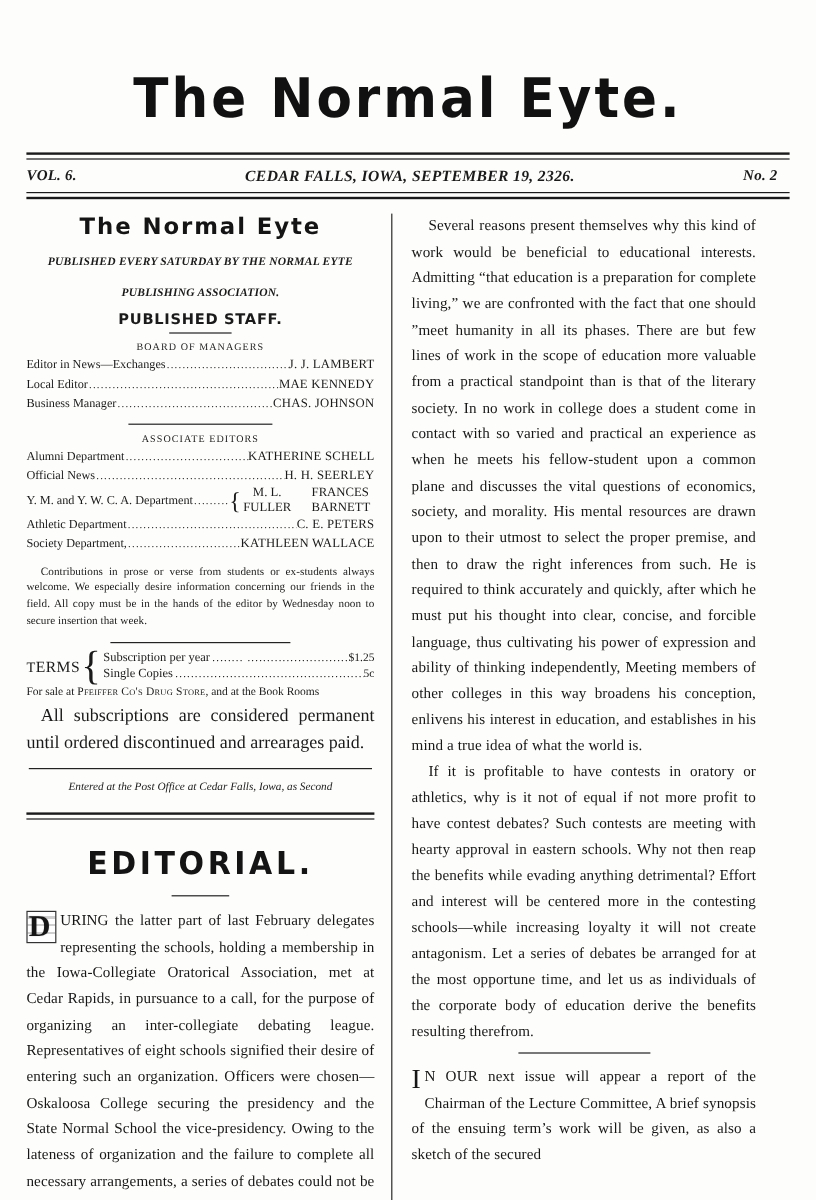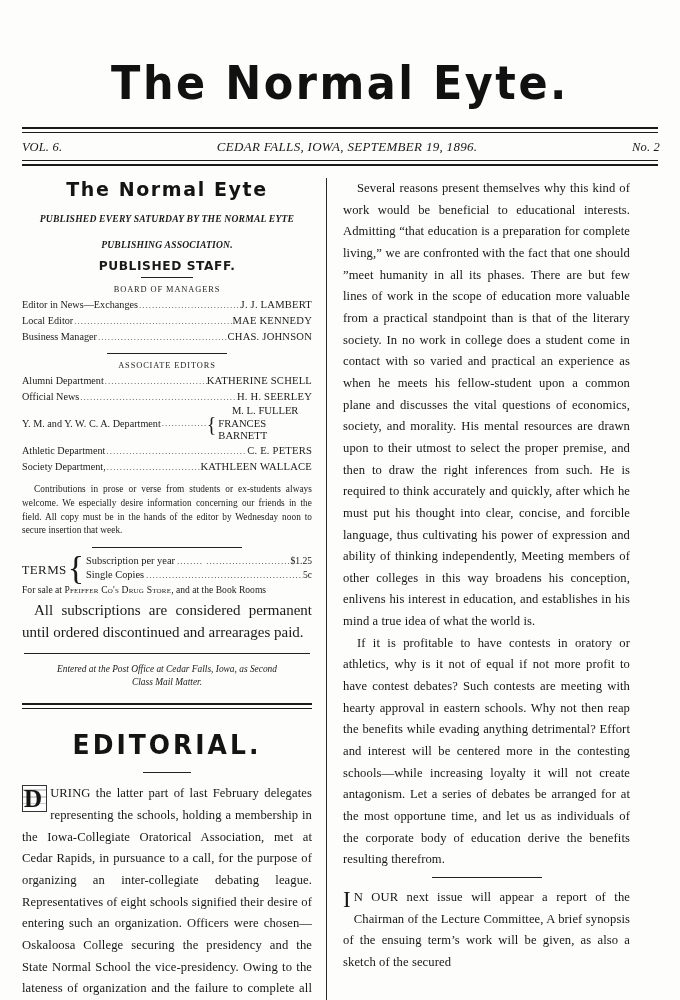"VOL. 6." .volume-bar { align-items: center -> flex-start; font-weight: 400 -> 700; margin: 6px 20px 0 22px -> 6px 32px 0 22px }
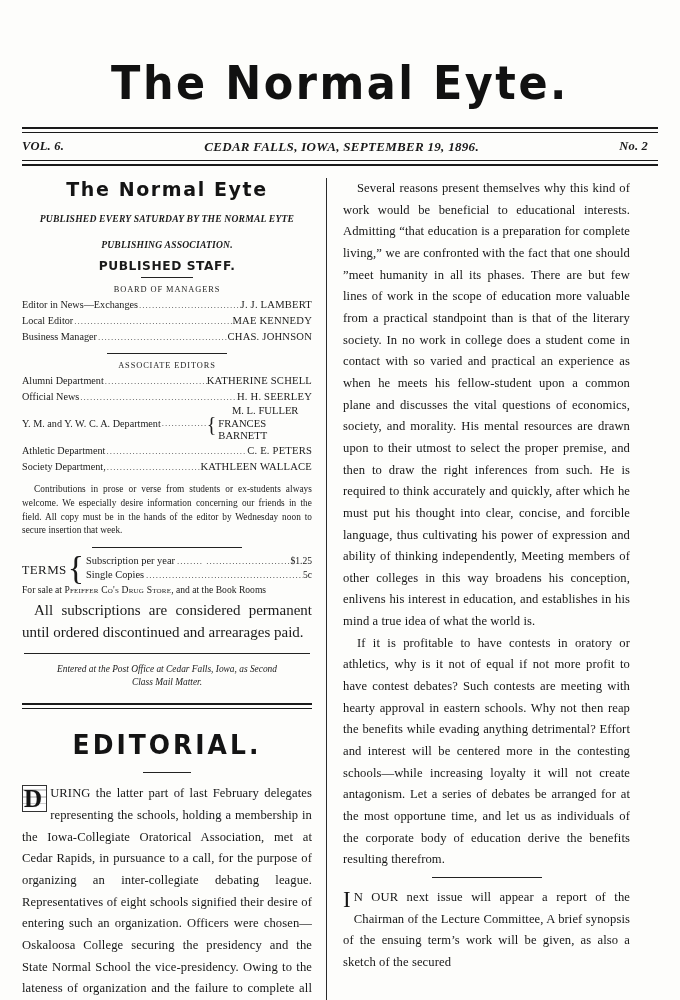"CEDAR FALLS, IOWA, SEPTEMBER 19," span.center { text: 1896 -> 2326 }
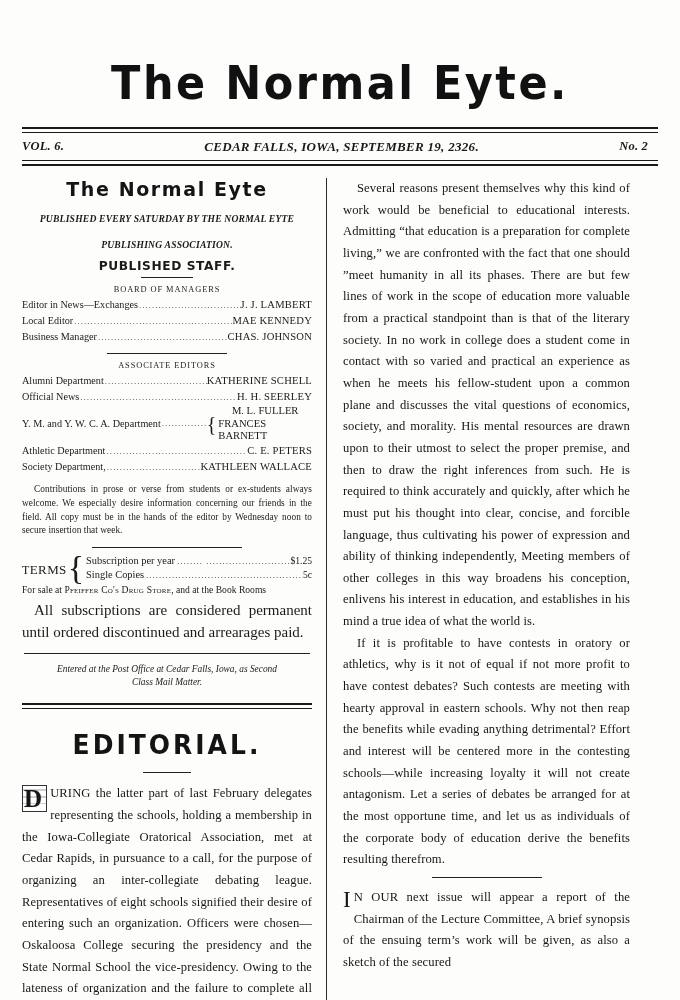"M. L. FULLER" .brace-names { flex-direction: column -> none; gap: none -> 17px }
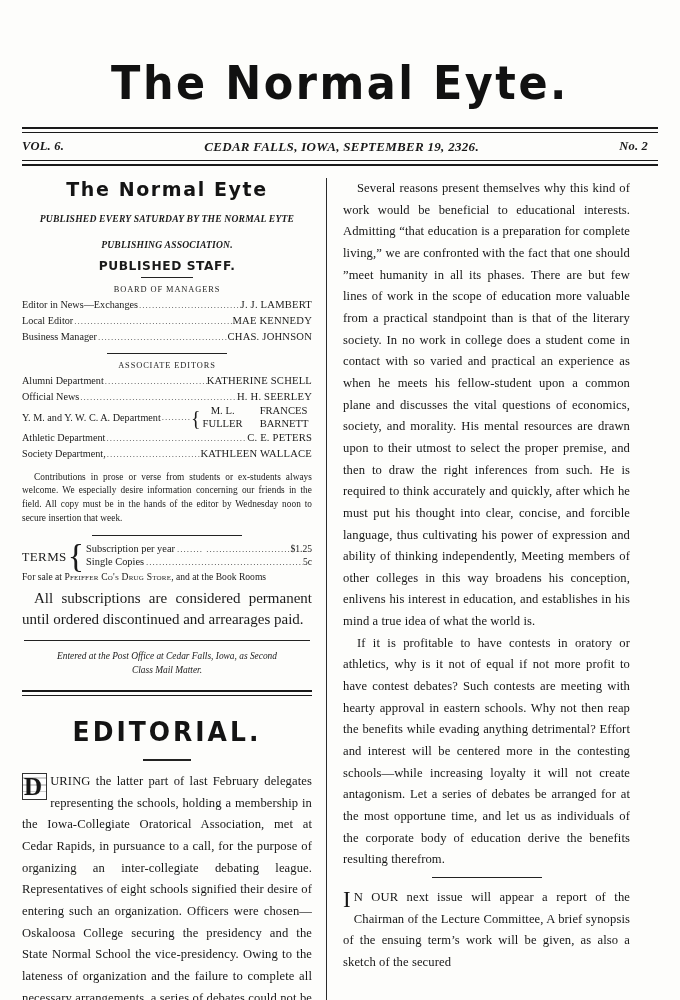"Class Mail Matter." div.entered { html: <div>Class Mail Matter.</div> -> none }
